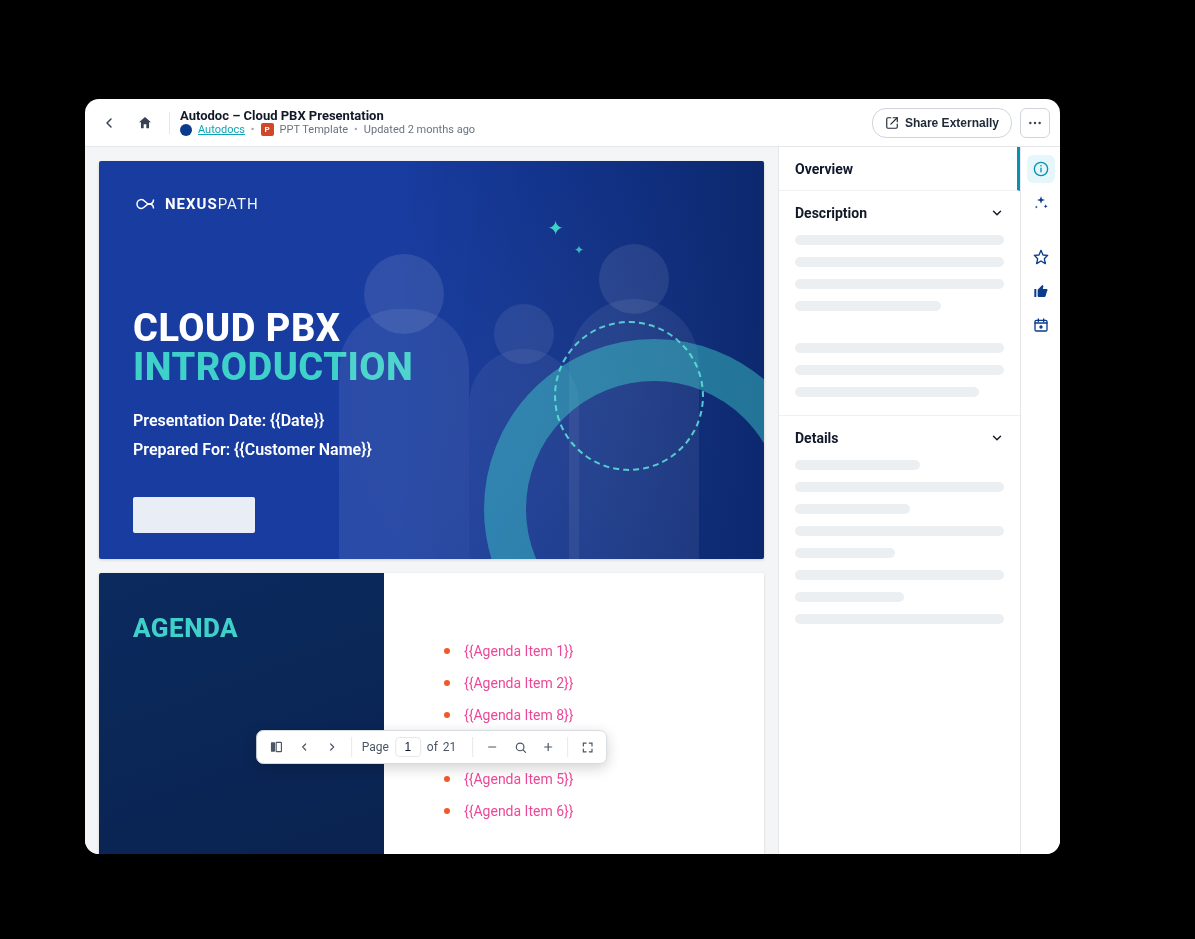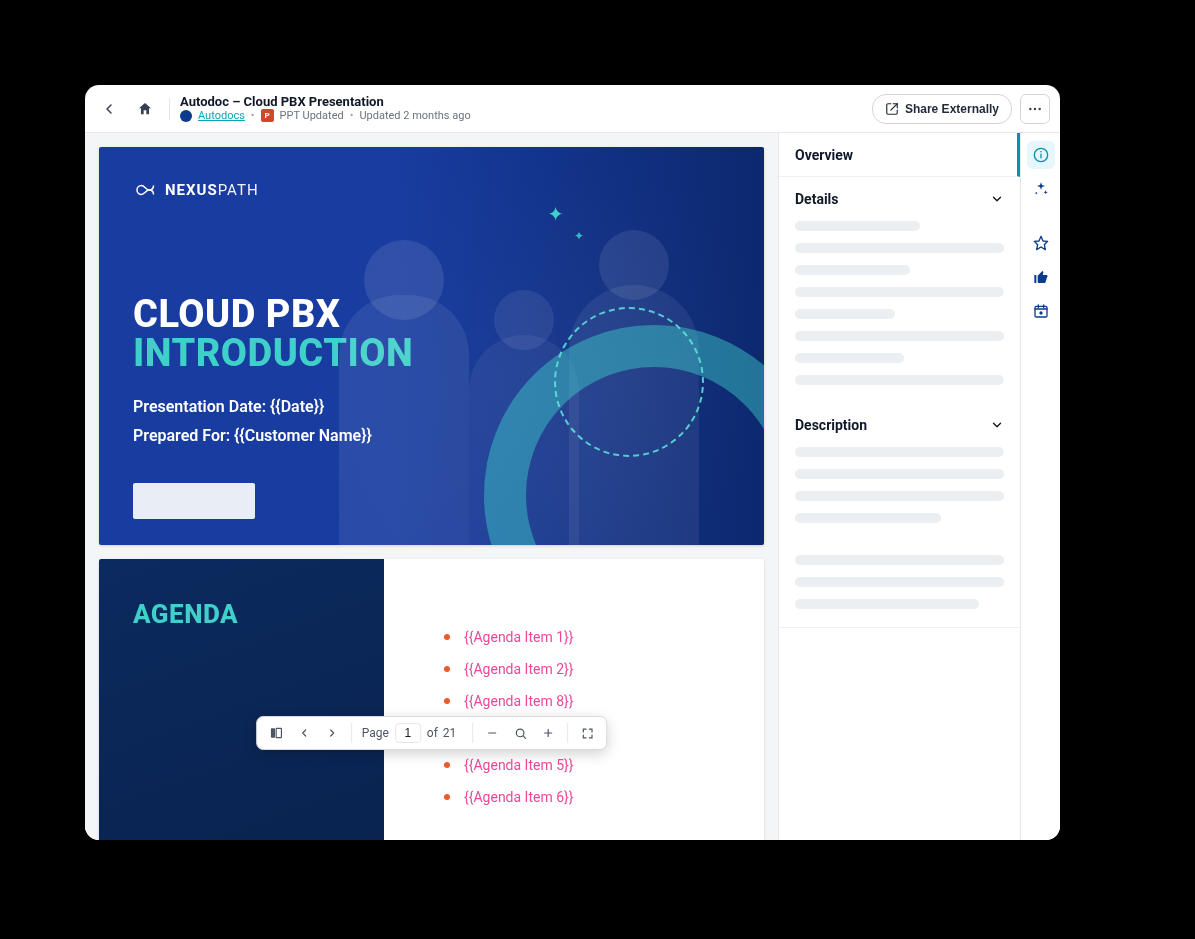"Autodoc – Cloud PBX Presentation" .window { top: 85px -> 99px }
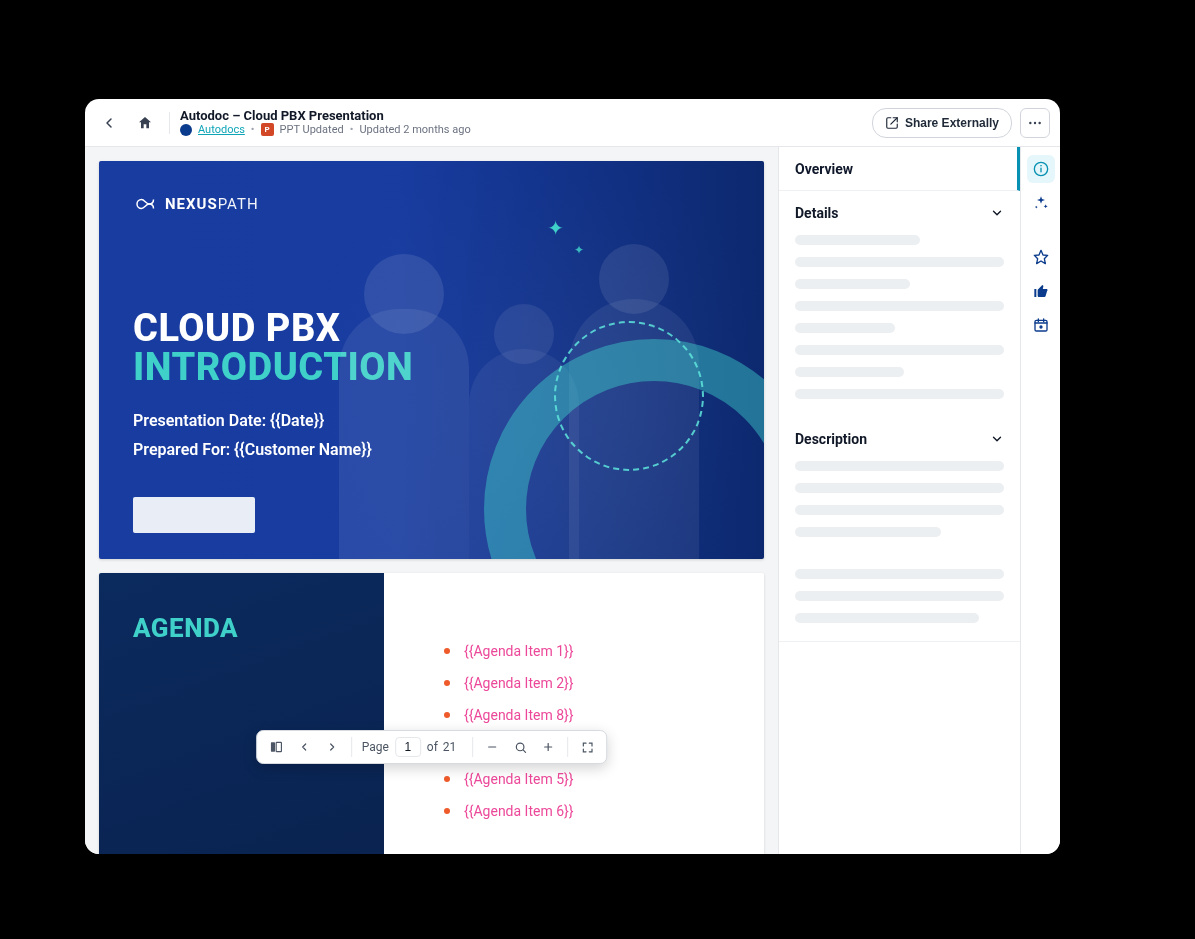"PPT Updated" span { text: Updated -> Template }
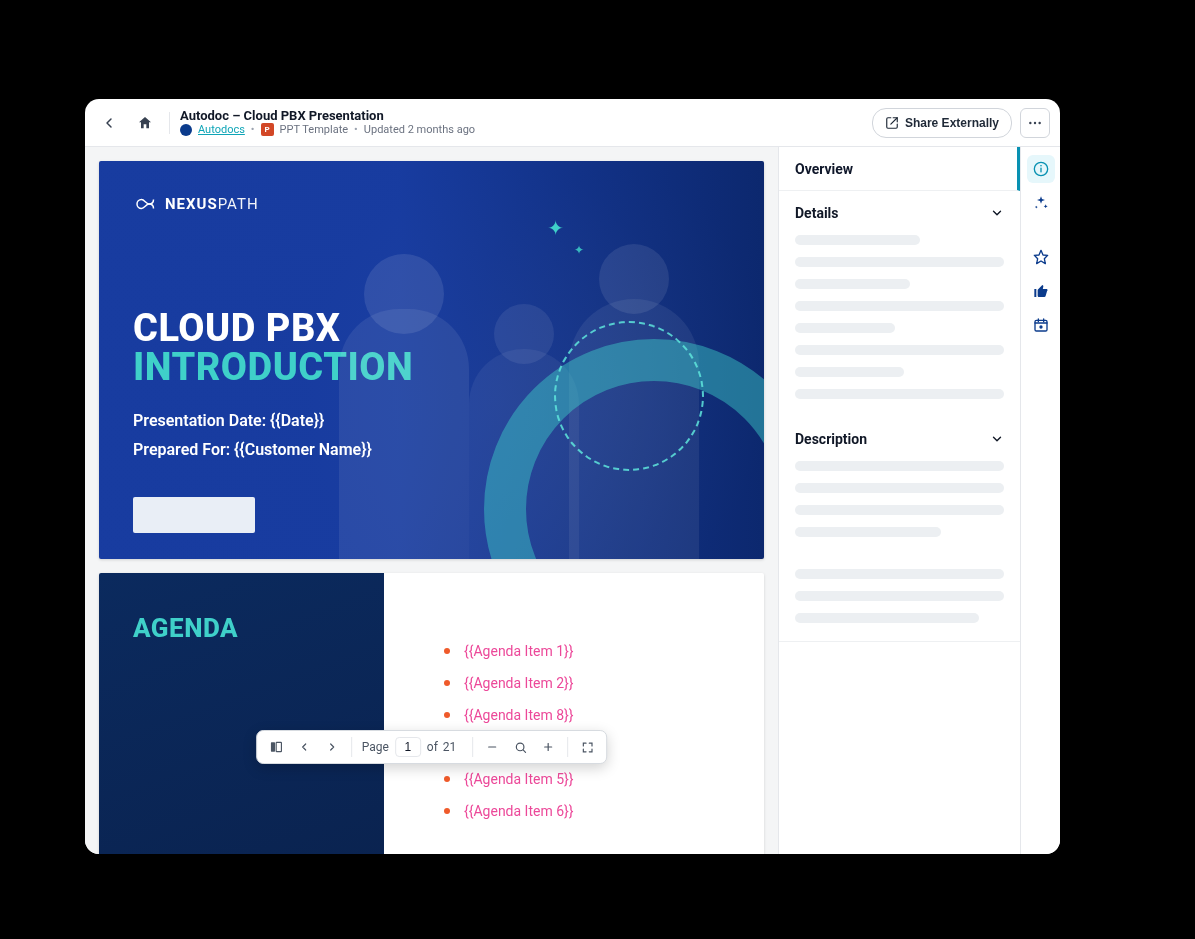"Details" div.rp-section { order: before "Description" -> after "Description" }
